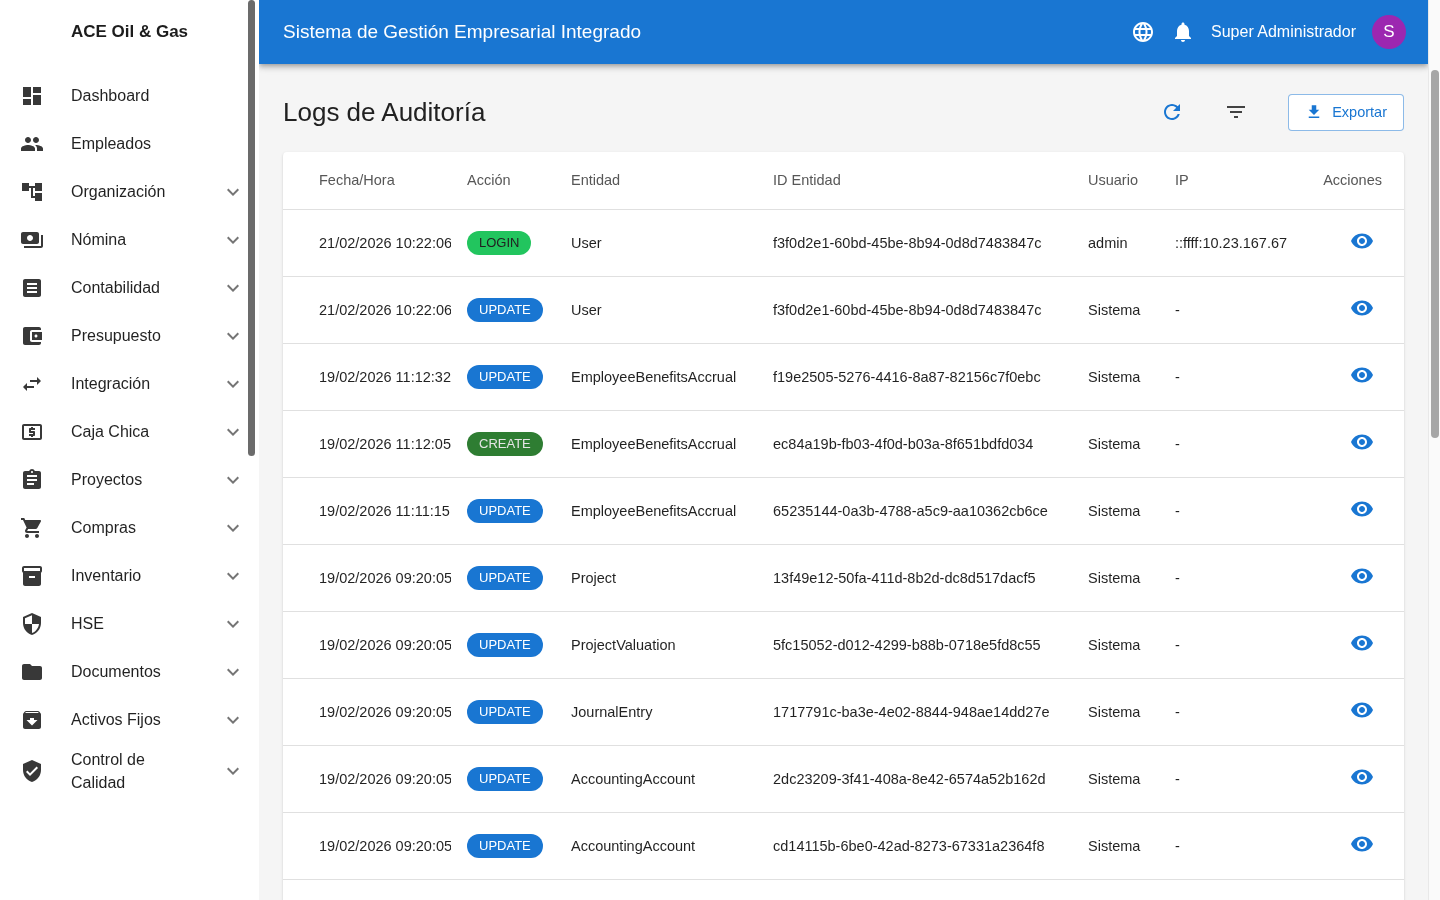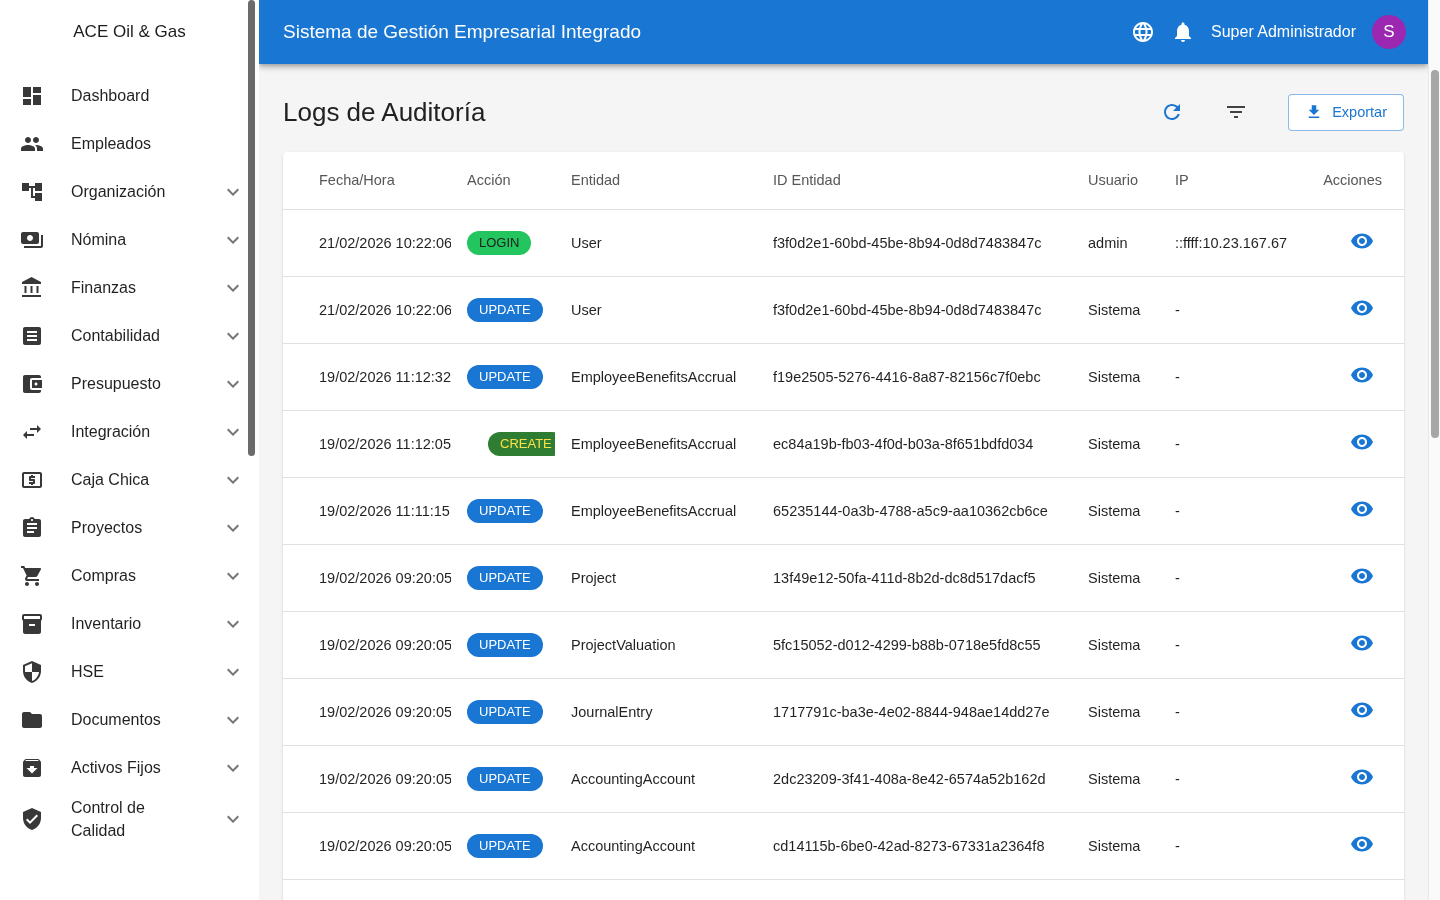"ACE Oil & Gas" .brand { font-weight: 400 -> 700 }
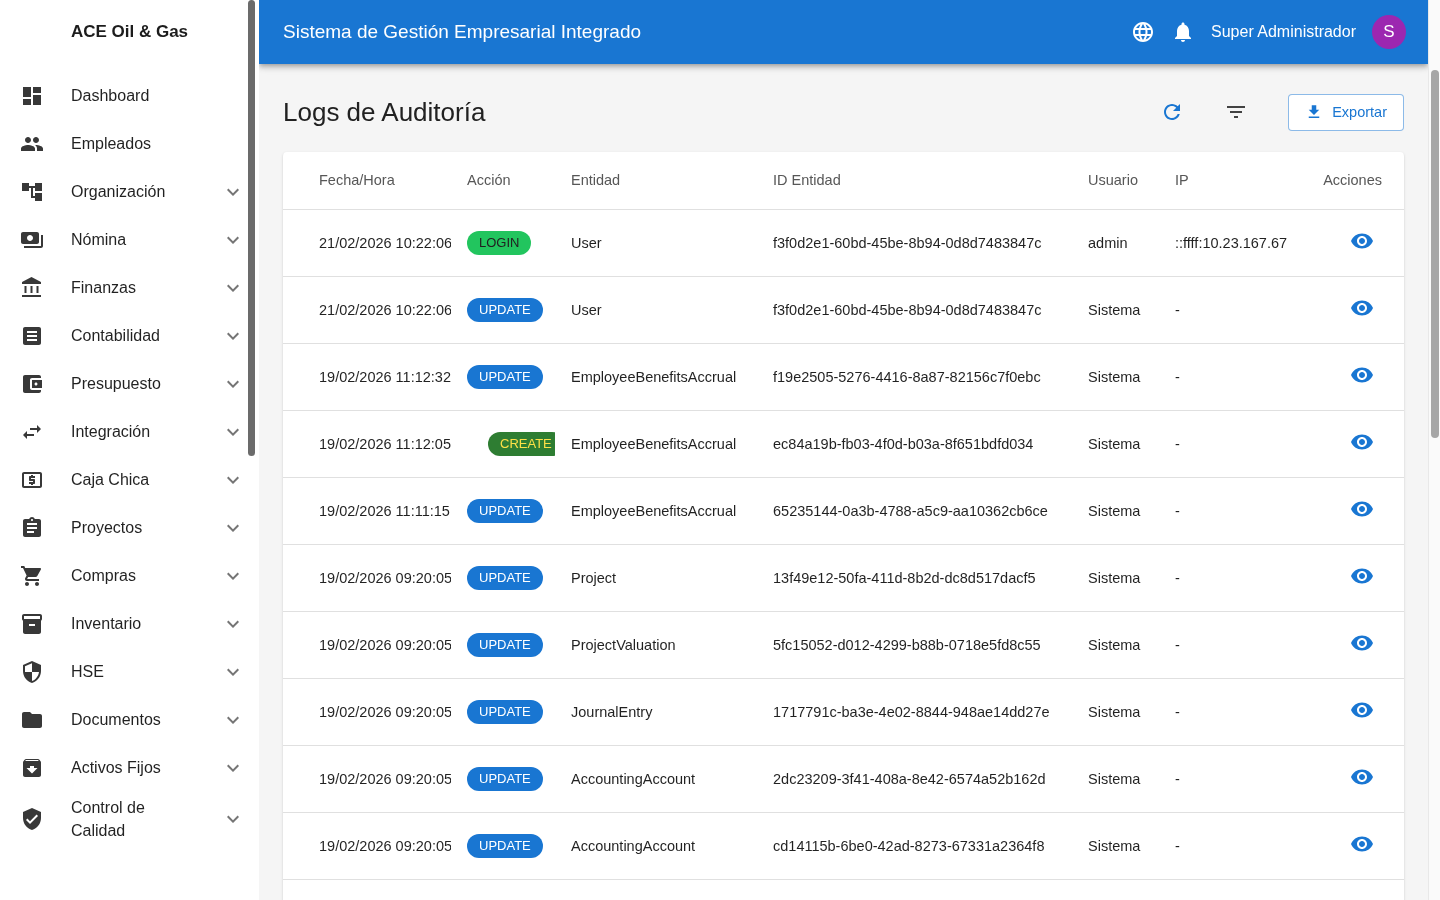"Finanzas" div.nav-item { html: <div> <span> <svg> <path></path> </svg> </span> <span>Finanzas</span> <span> <svg> <path></path> </svg> </span> </div> -> none }
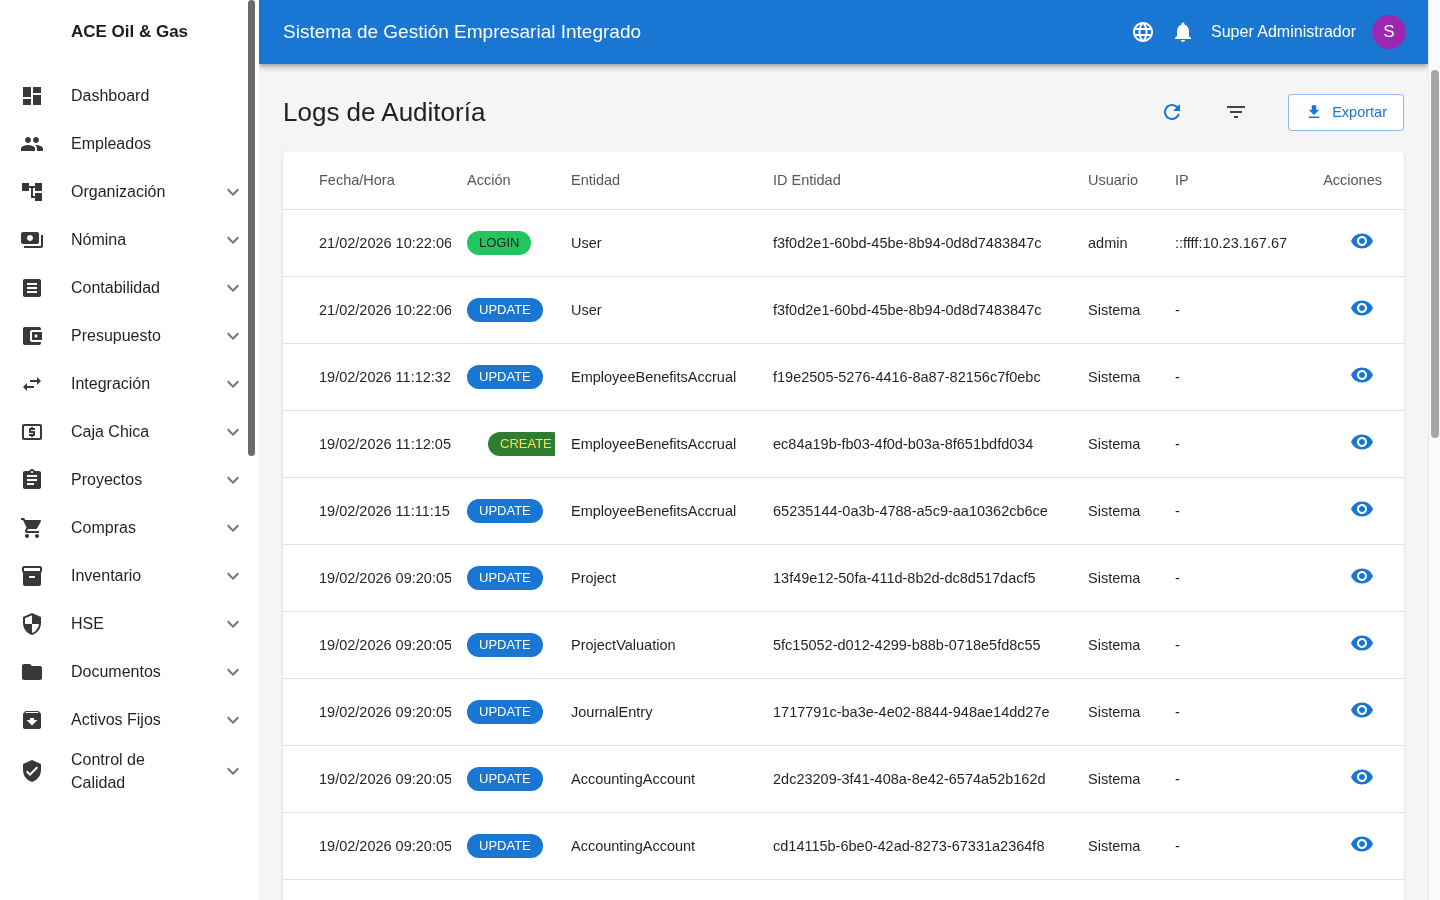"CREATE" span.chip { color: #fde047 -> #e5e5e5; margin-left: 21px -> none }
